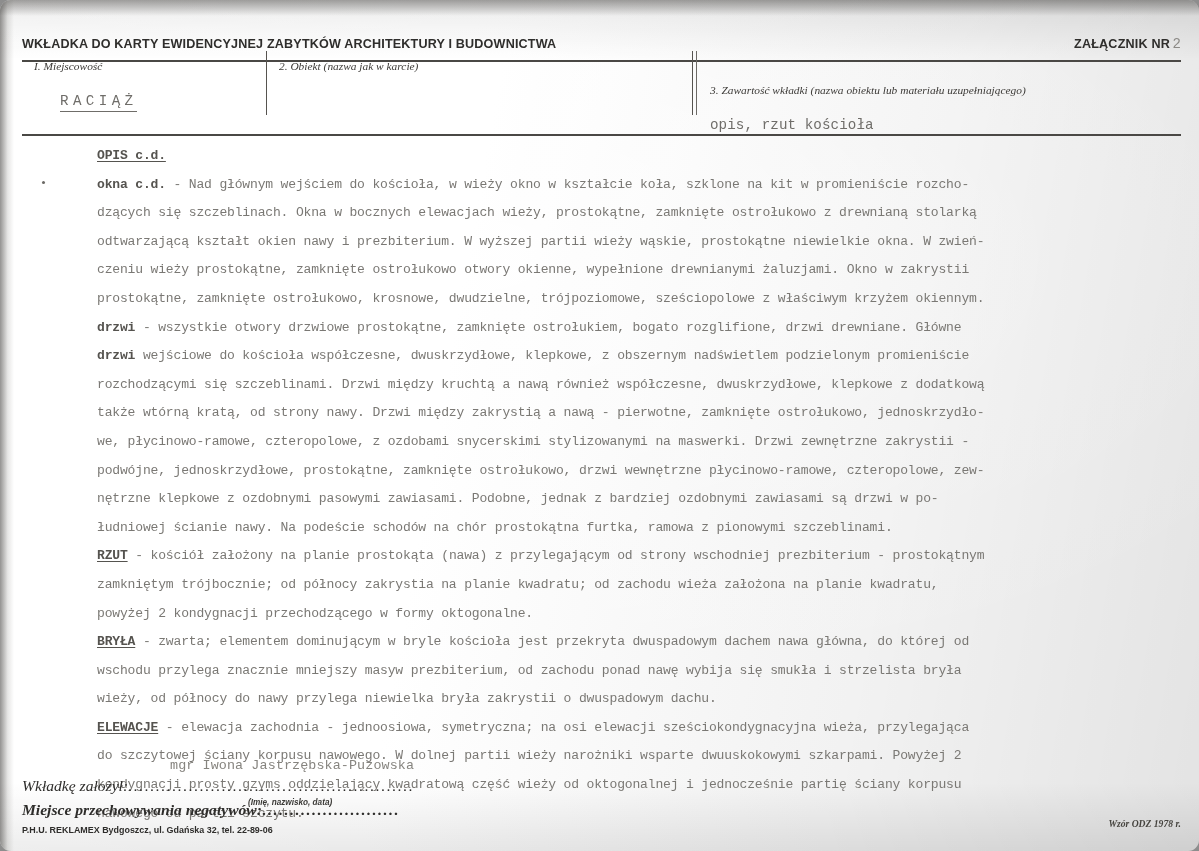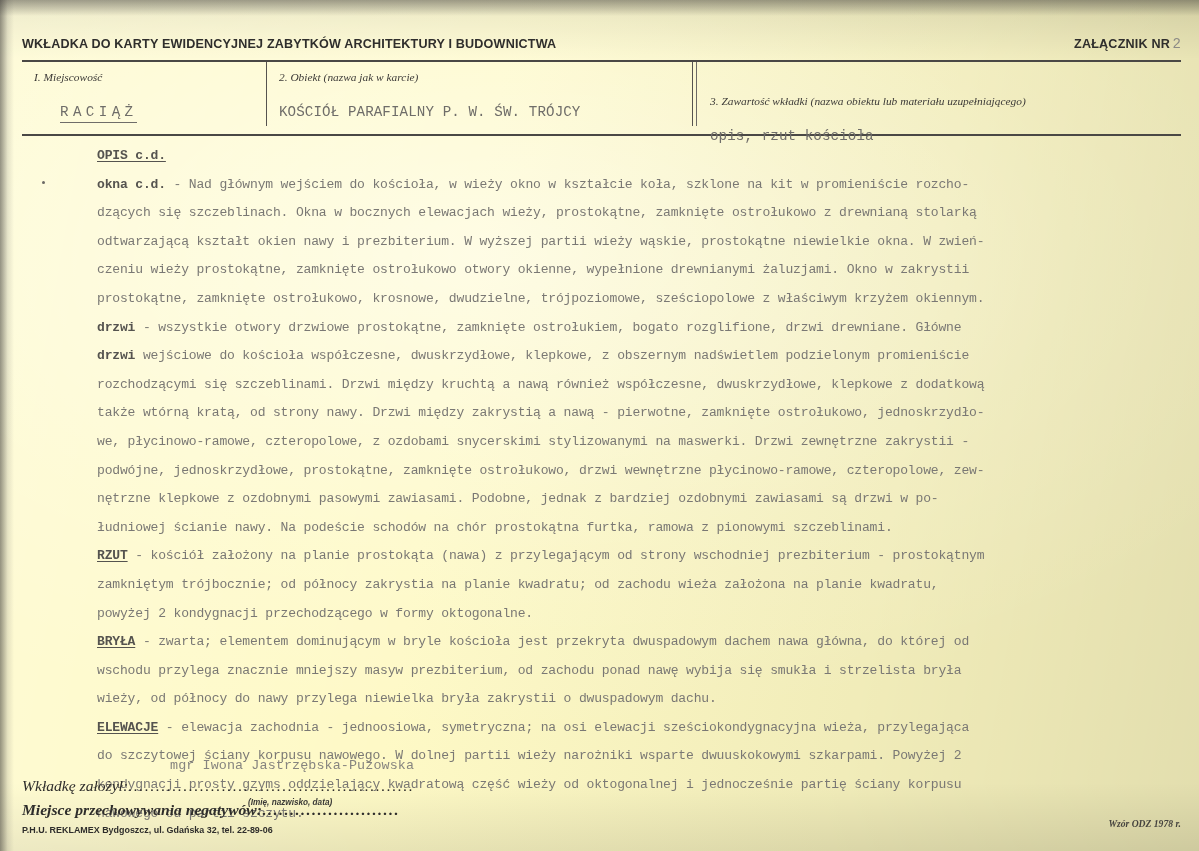"WKŁADKA DO KARTY EWIDENCYJNEJ ZABYTKÓW" .page { background: #fef9c3 -> #ffffff; border-radius: none -> 11px }
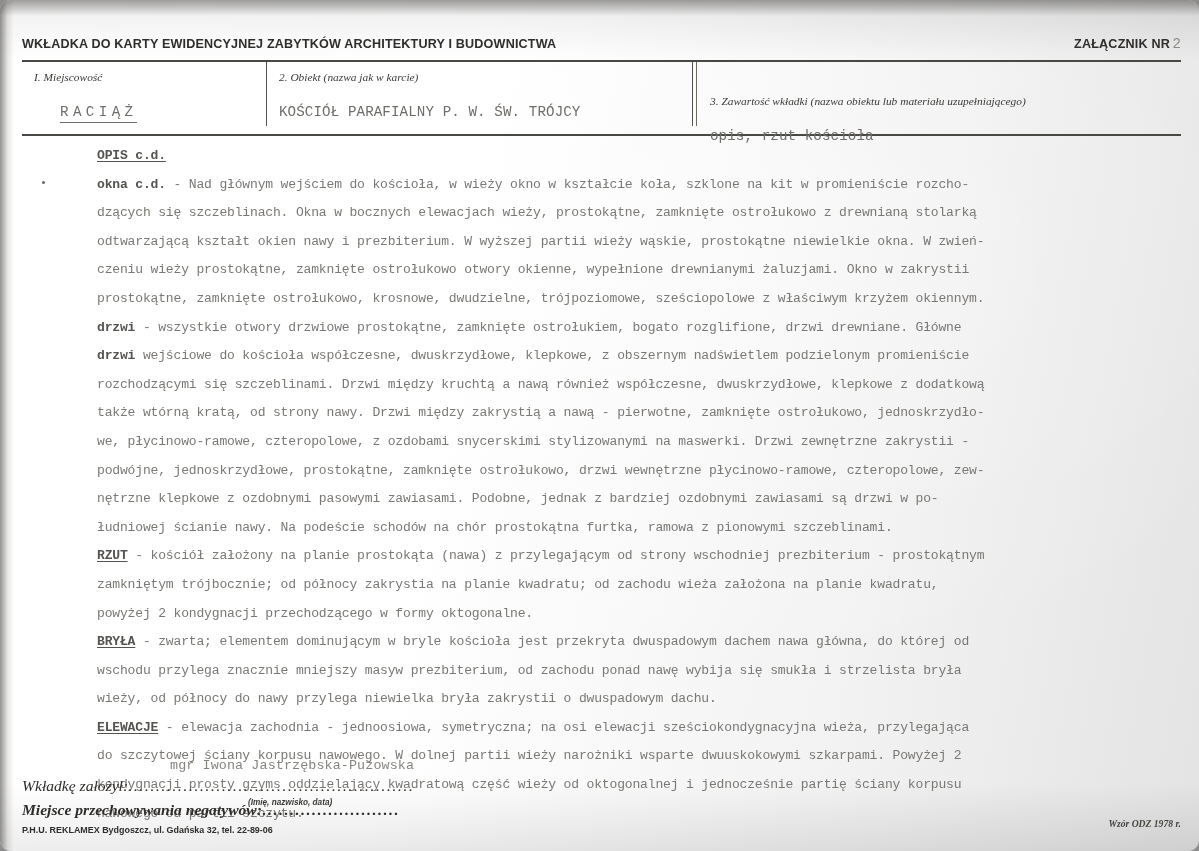"I. Miejscowość" .fields { top: 62px -> 51px }
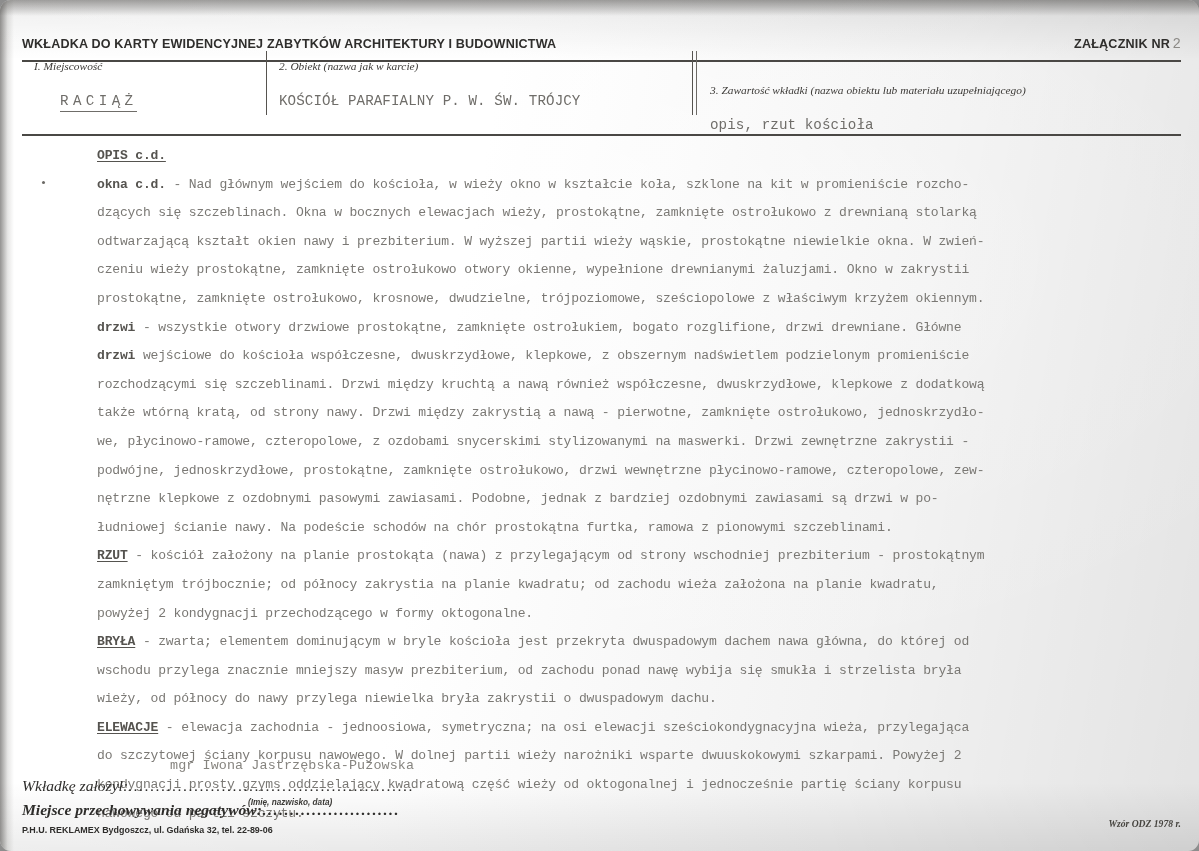"KOŚCIÓŁ PARAFIALNY P. W. ŚW." div.field-value { html: <div>KOŚCIÓŁ PARAFIALNY P. W. ŚW. TRÓJCY</div> -> none }
